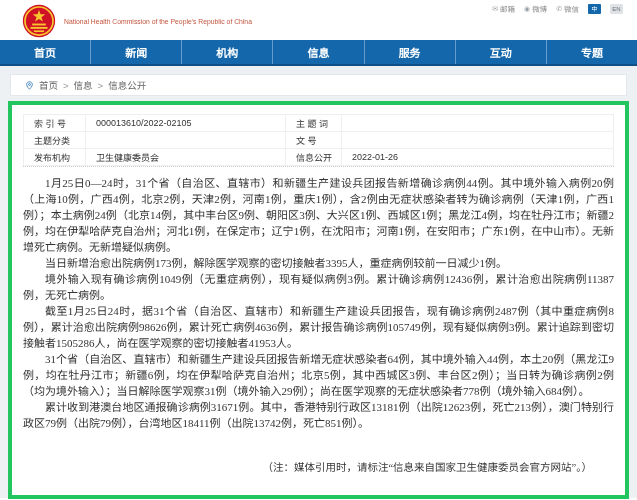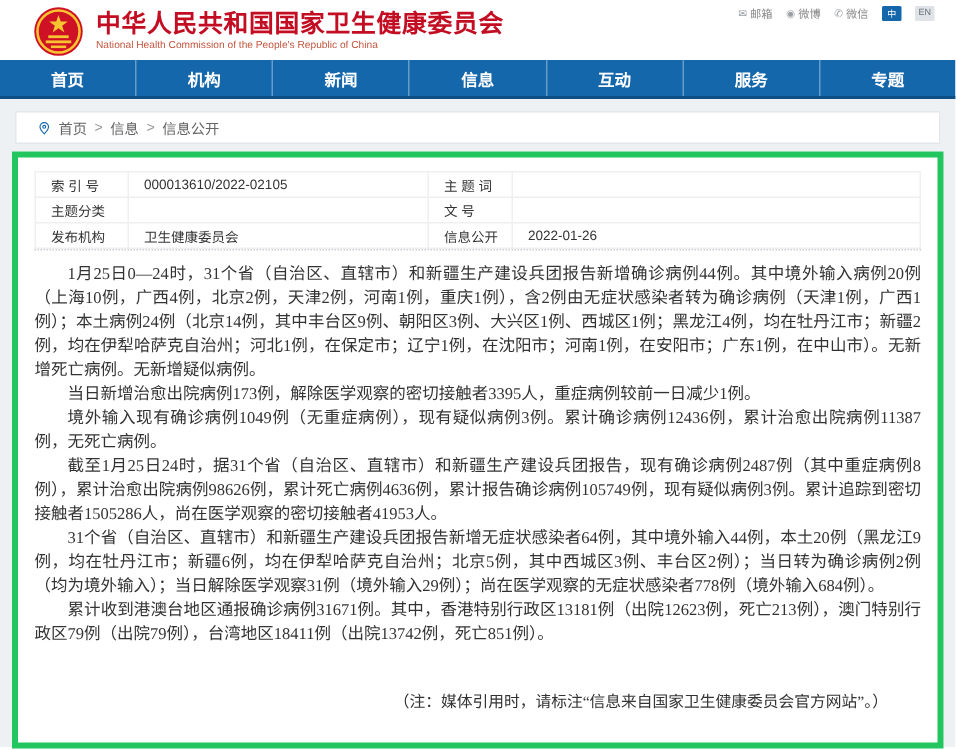"中华人民共和国国家卫生健康委员会" div.brand-title { html: <div>中华人民共和国国家卫生健康委员会</div> -> none }
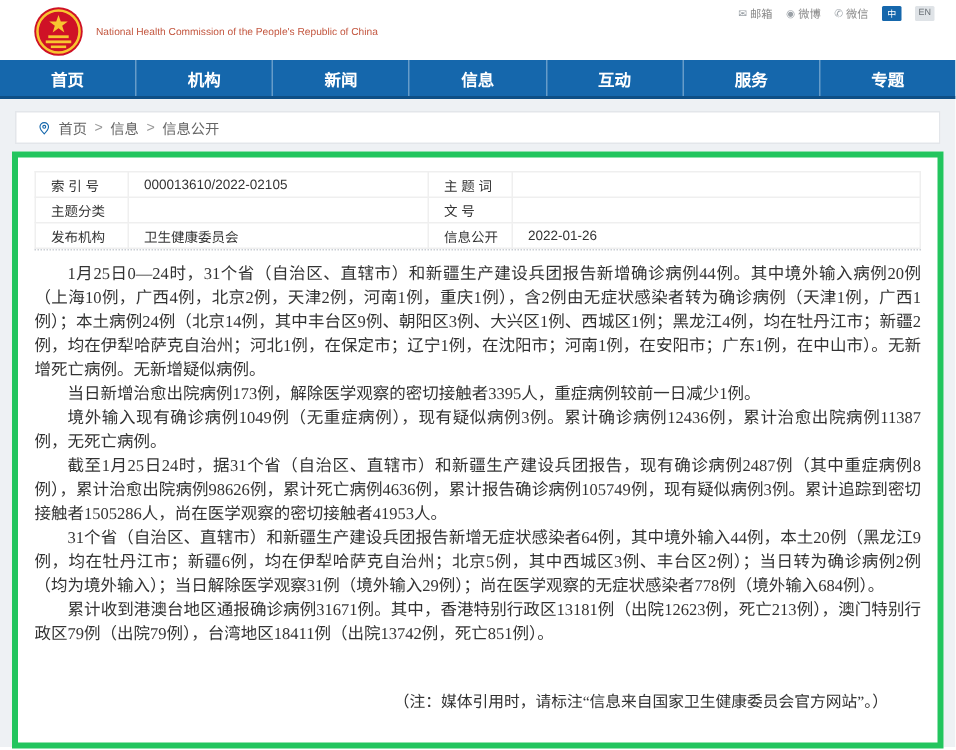"机构" div.nav-item { order: before "新闻" -> after "新闻" }
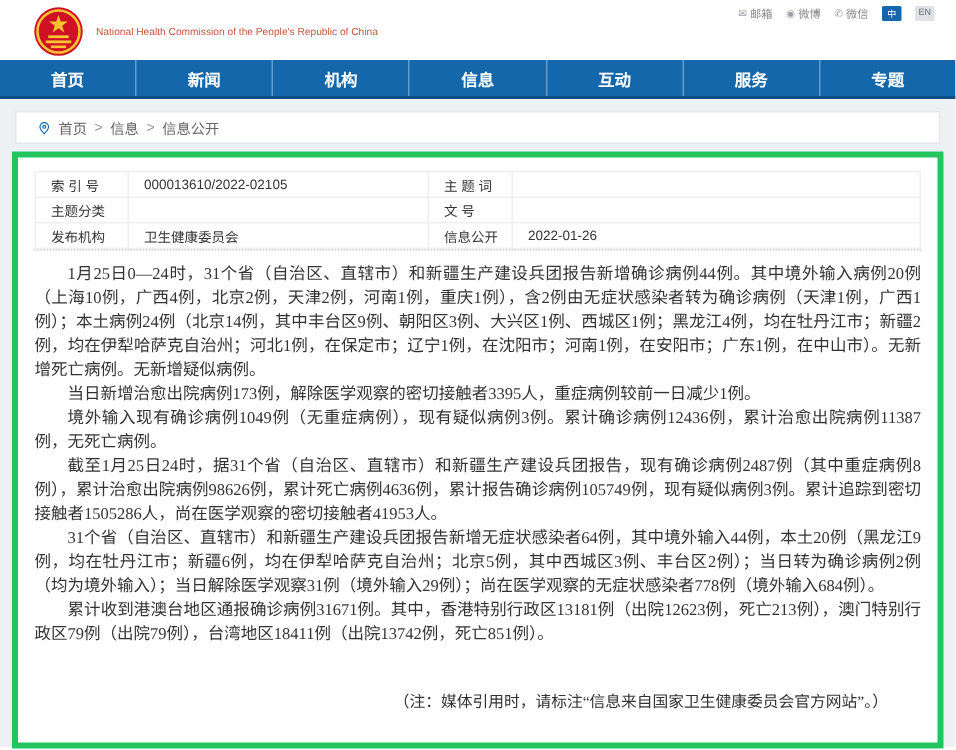"互动" div.nav-item { order: before "服务" -> after "服务" }
